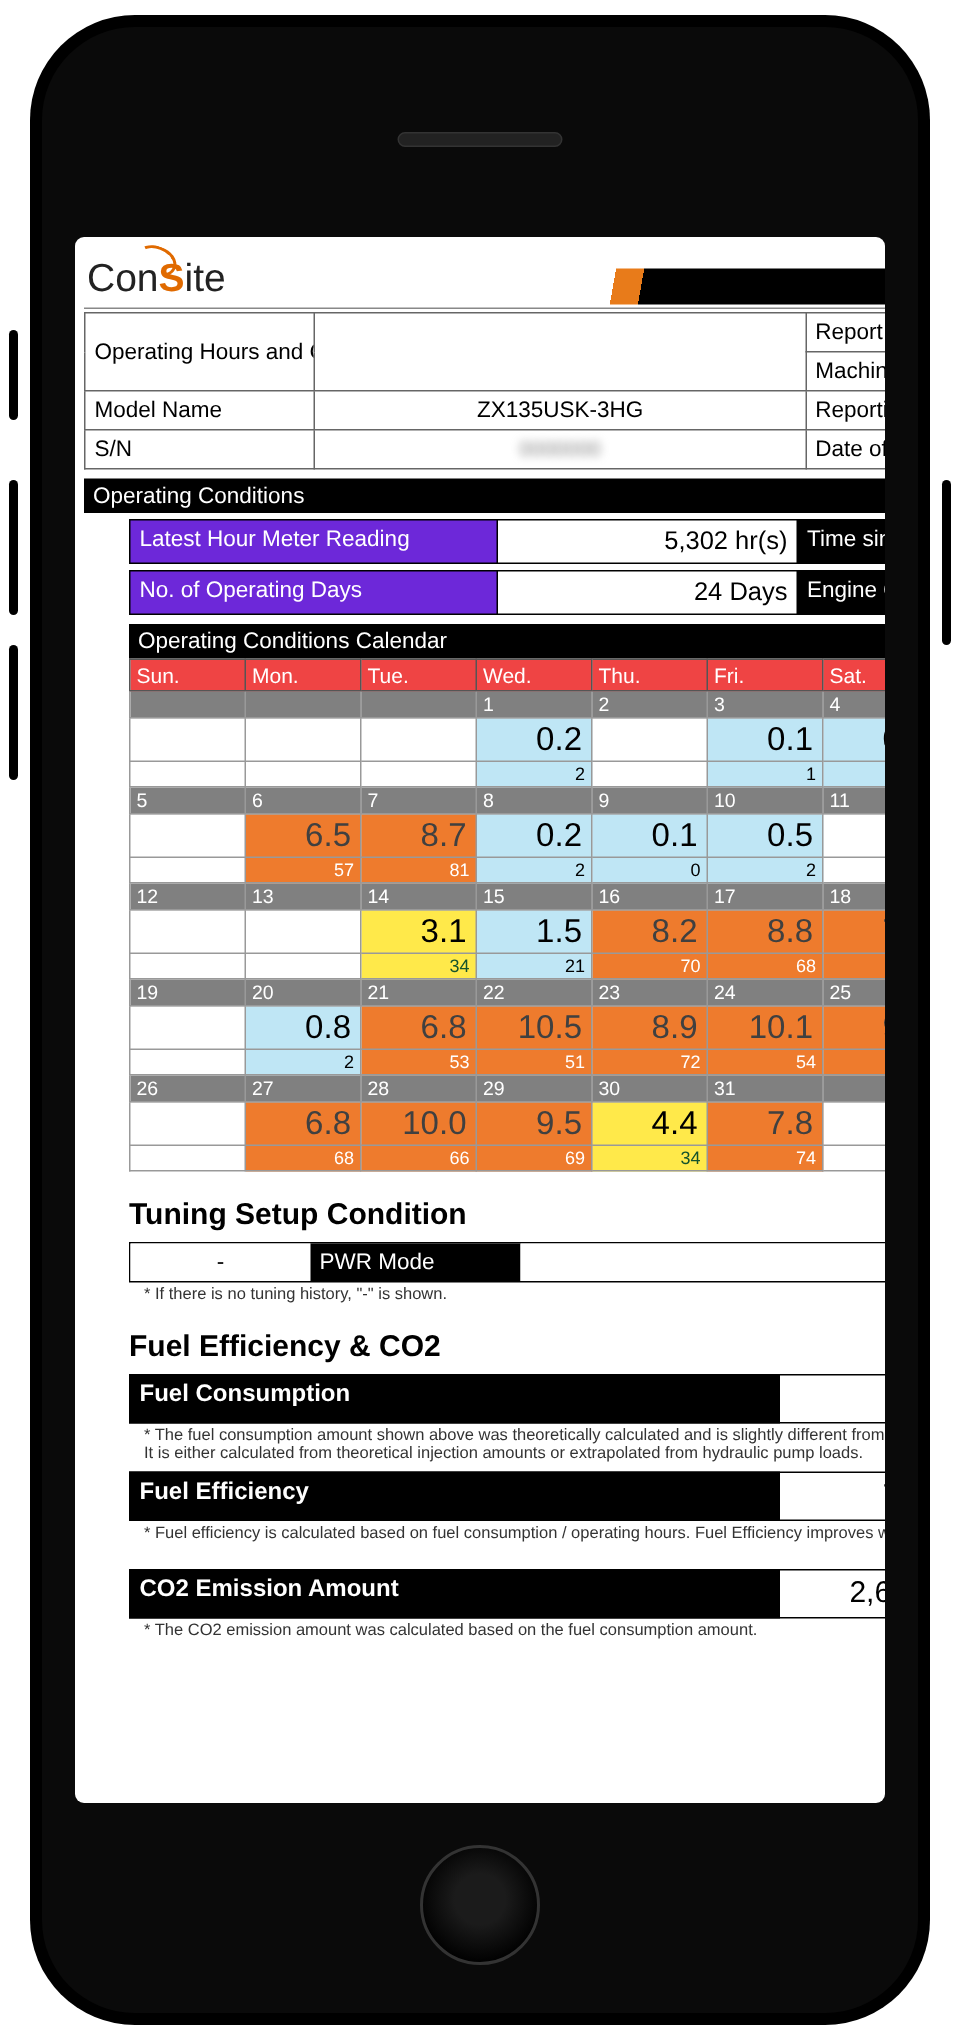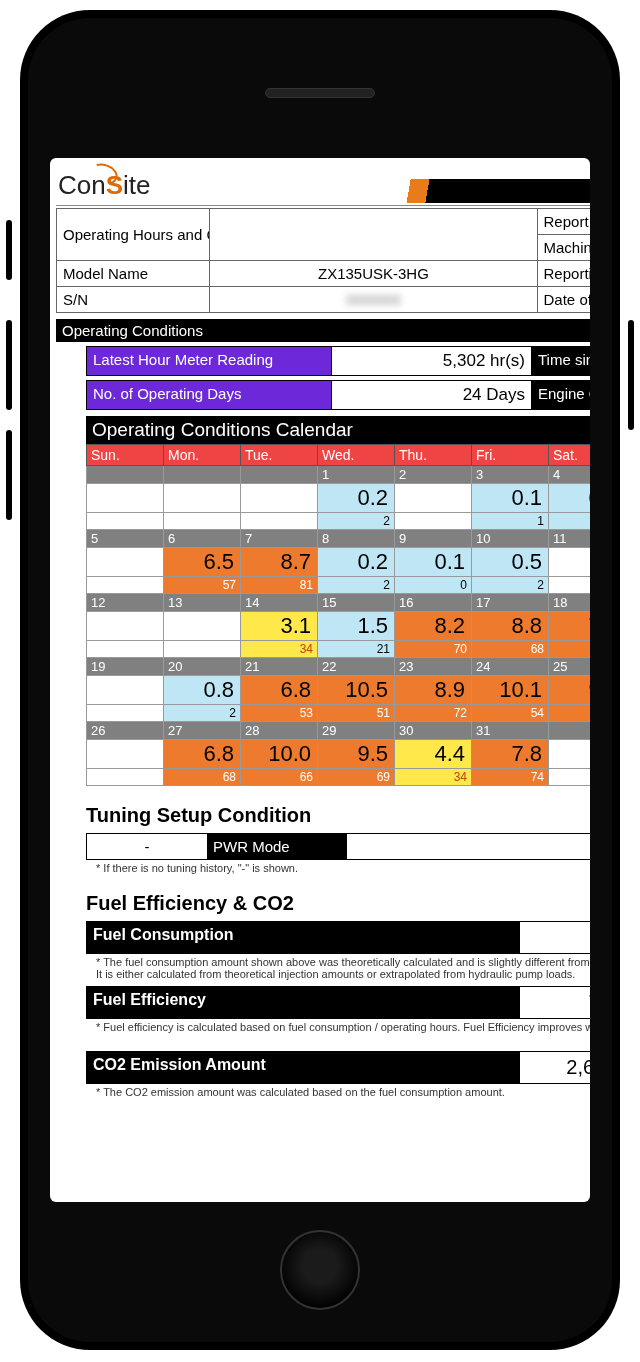"Operating Conditions Calendar" .cal-title { font-size: 19px -> 15px }
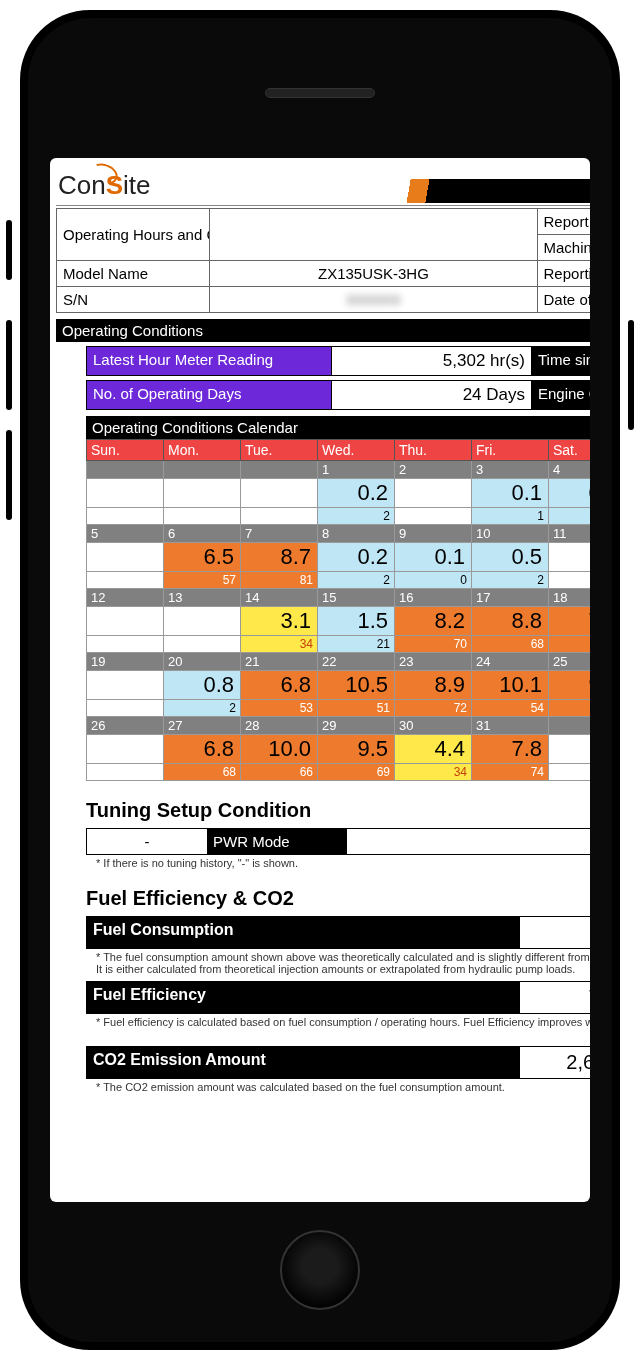"6.5" .c-orange { color: #000000 -> #404040 }
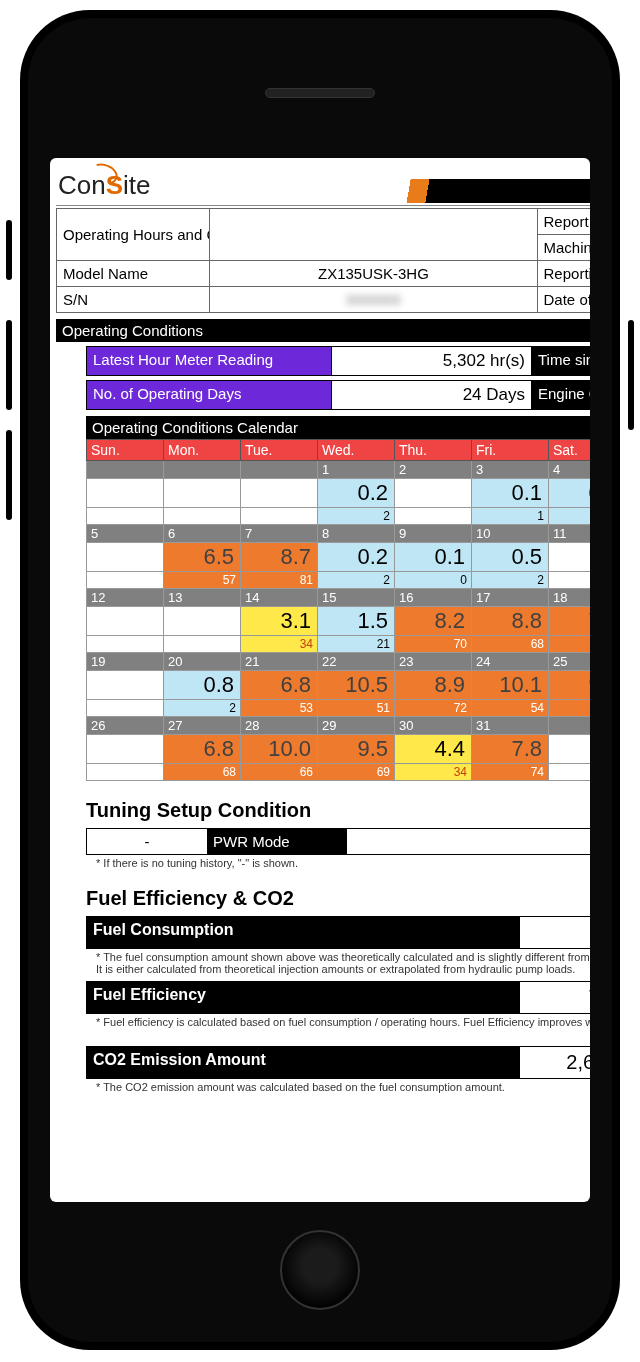"34" .subcell.c-yellow { color: #c2410c -> #14532d }
